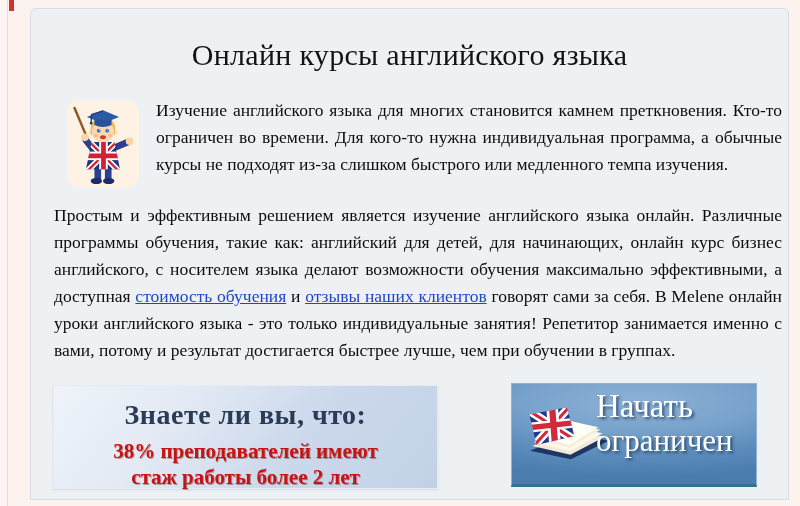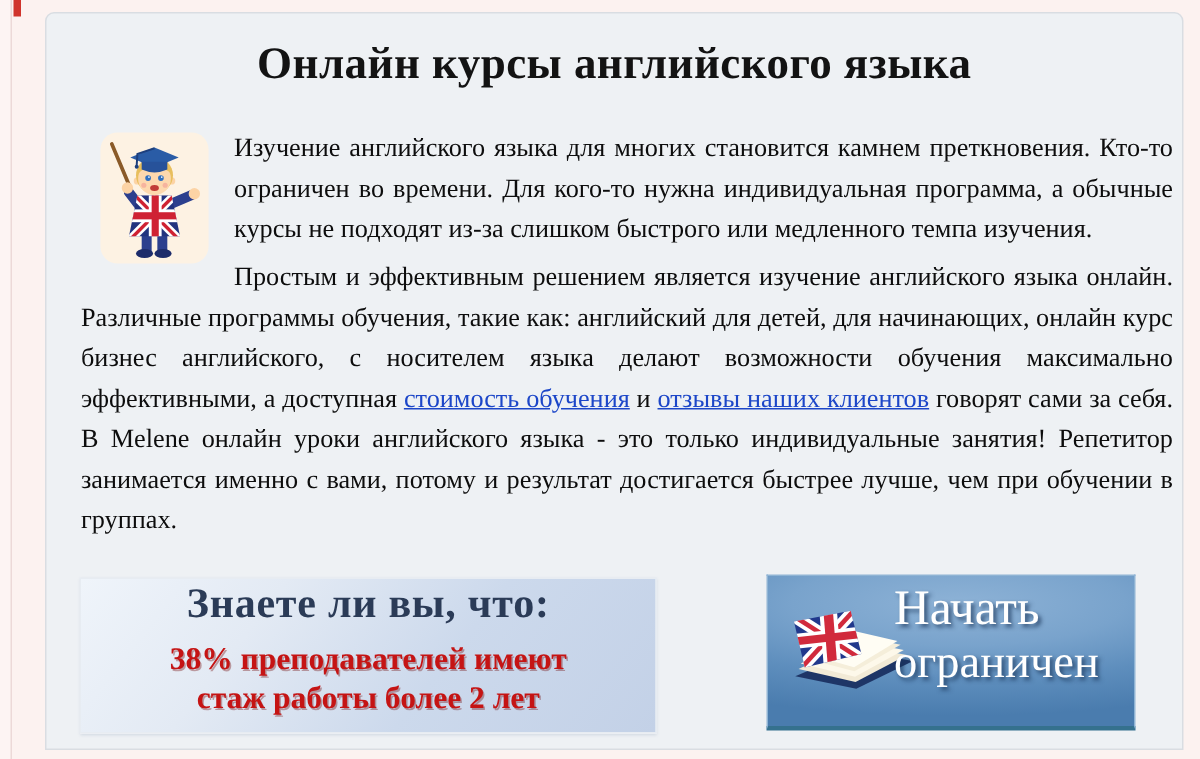"Онлайн курсы английского языка" .page-title { font-weight: bold -> normal; margin: 16px 8px 24px -> 28px 8px 24px }
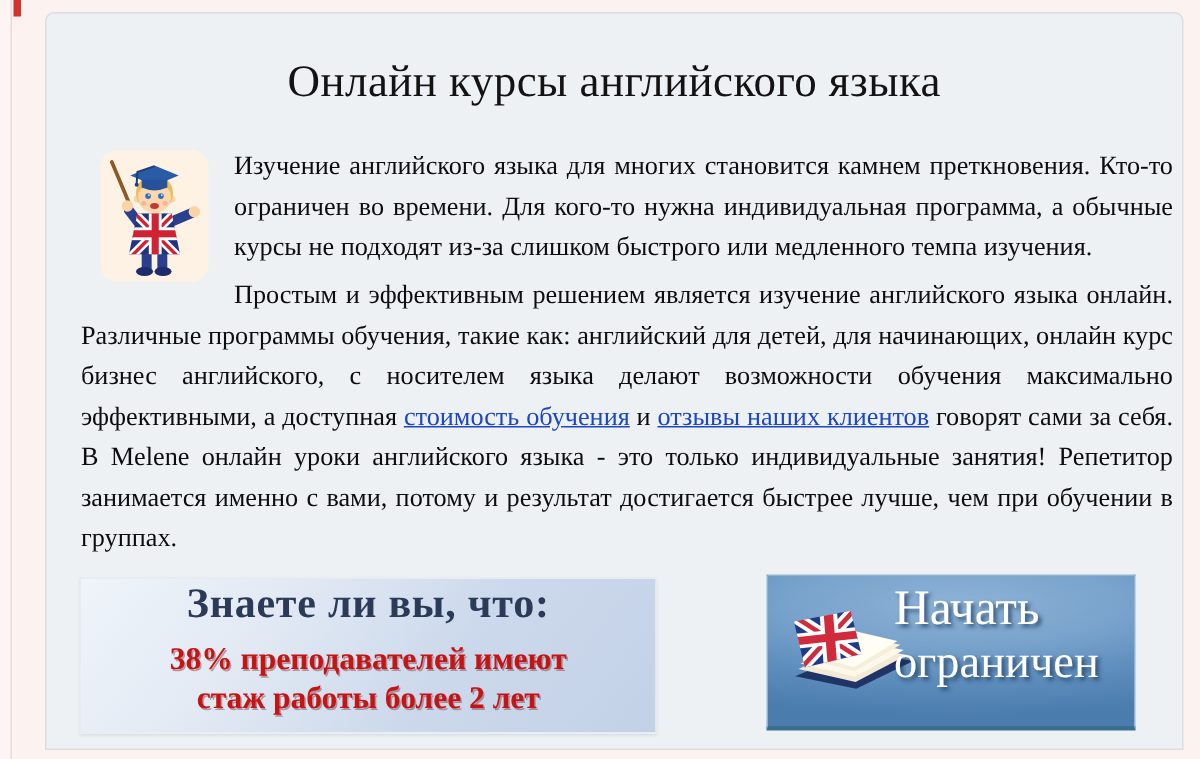"Простым и эффективным решением является" .article p.second { margin-top: 5px -> 24px }
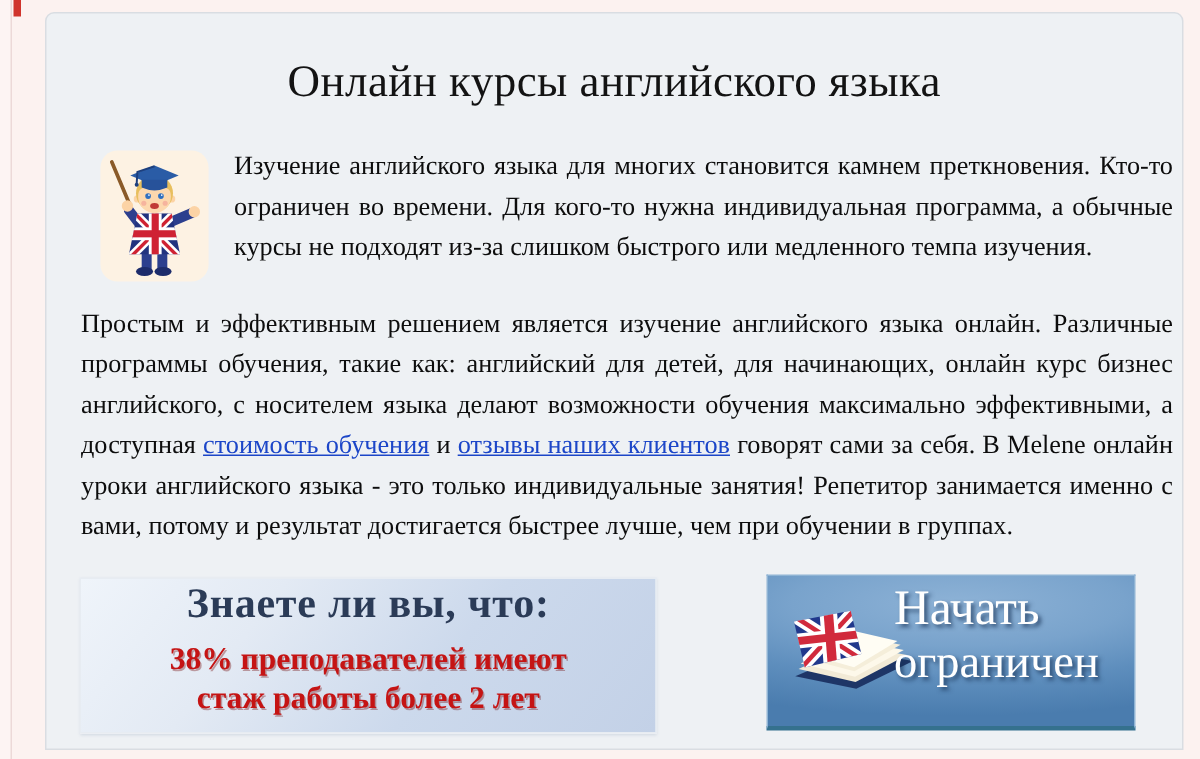"Знаете ли вы, что:" .fact-heading { margin-top: 1px -> 13px }
